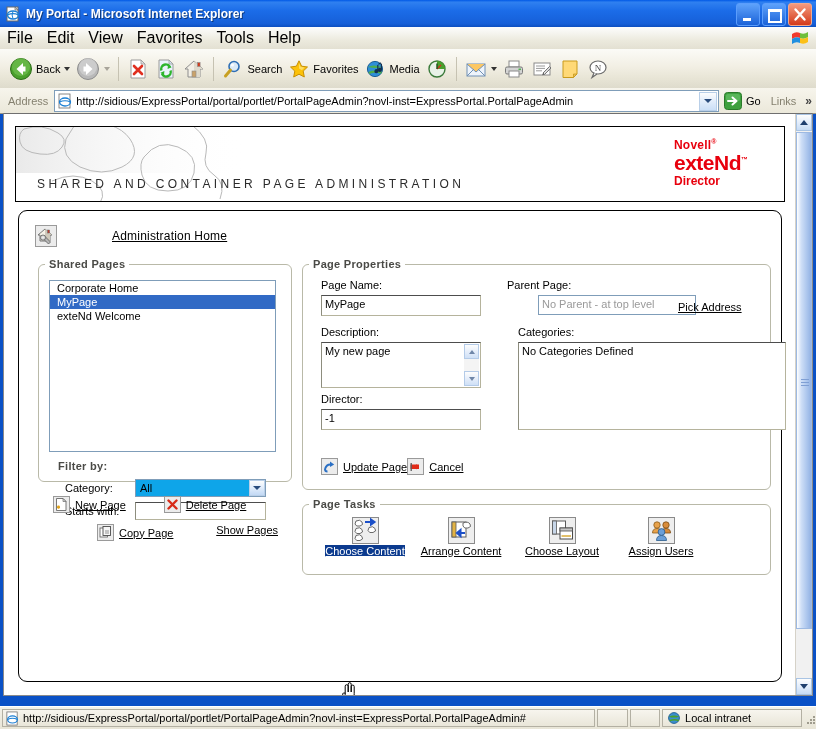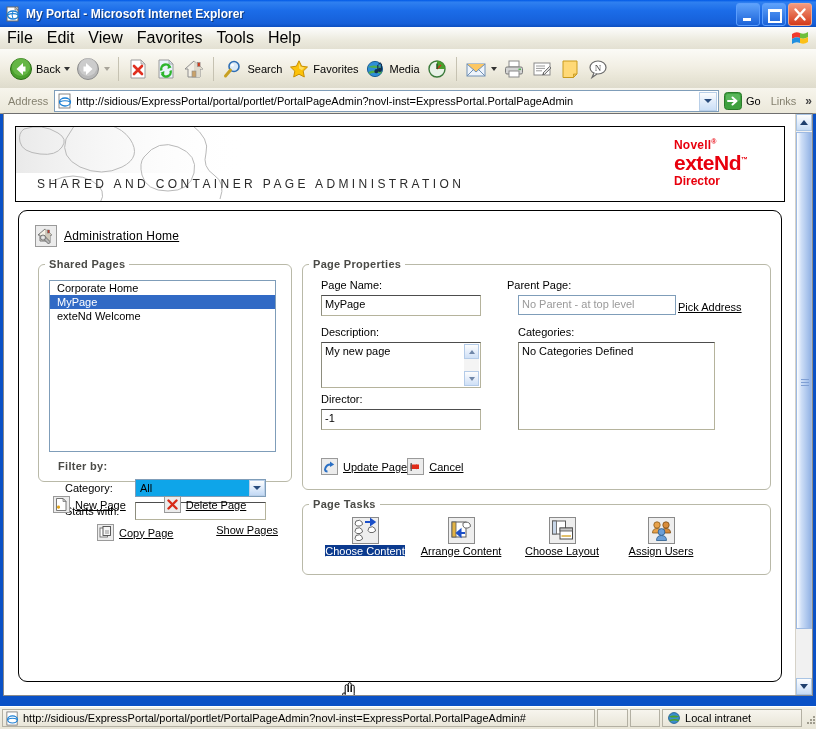"Administration Home" .admin-home { gap: none -> 48px }
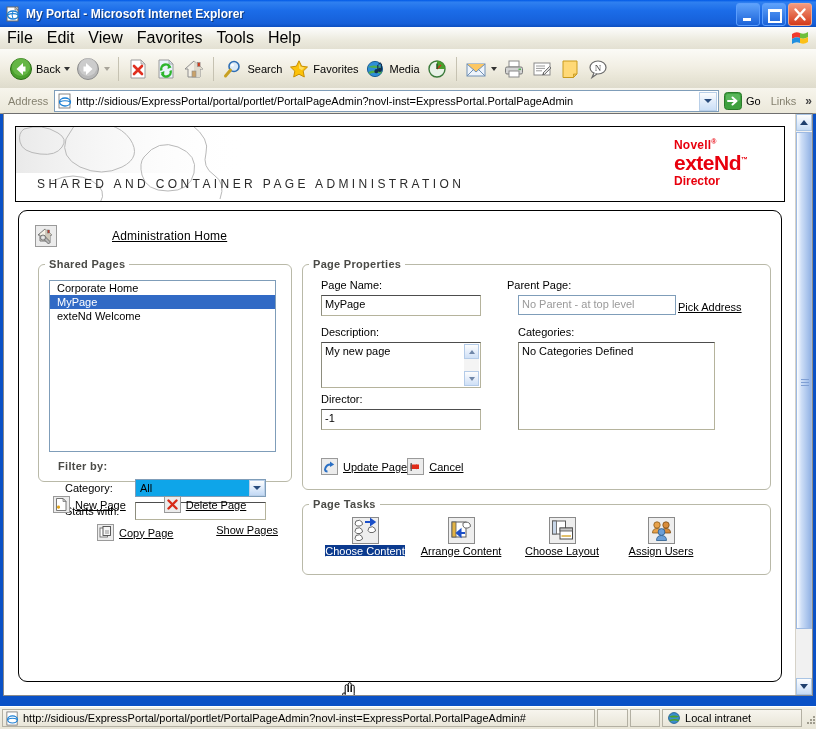"No Parent - at top" .tfield.blue { margin-left: none -> 20px }
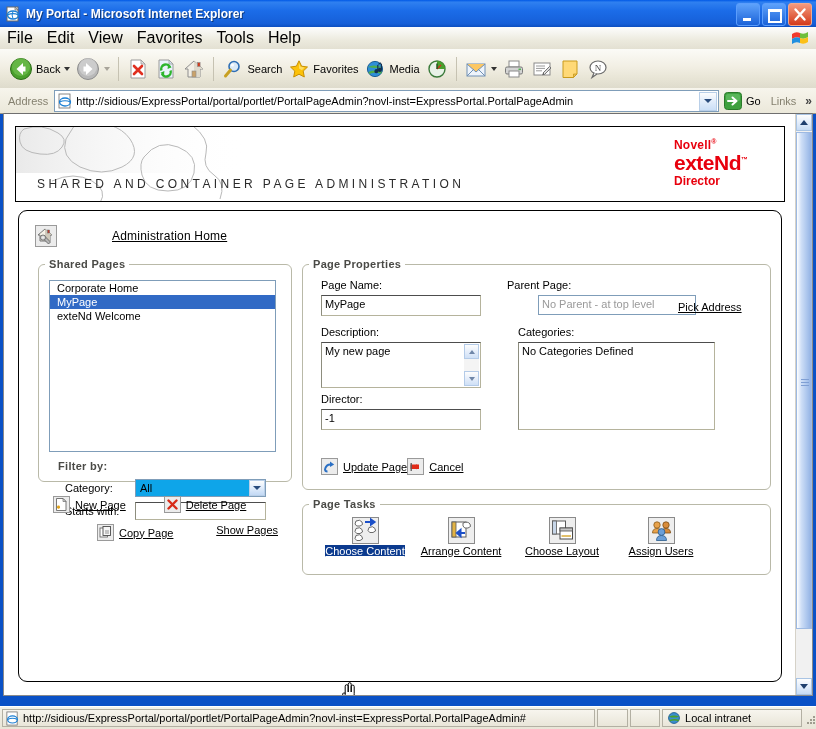"No Categories Defined" div.tfield { width: 197px -> 268px }
